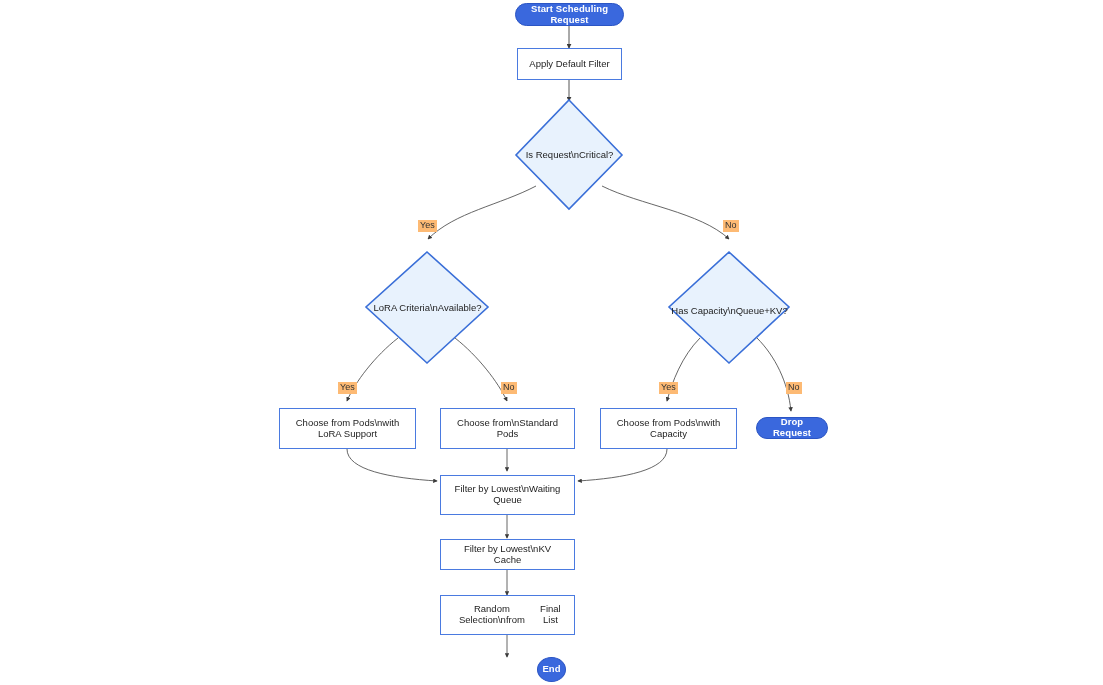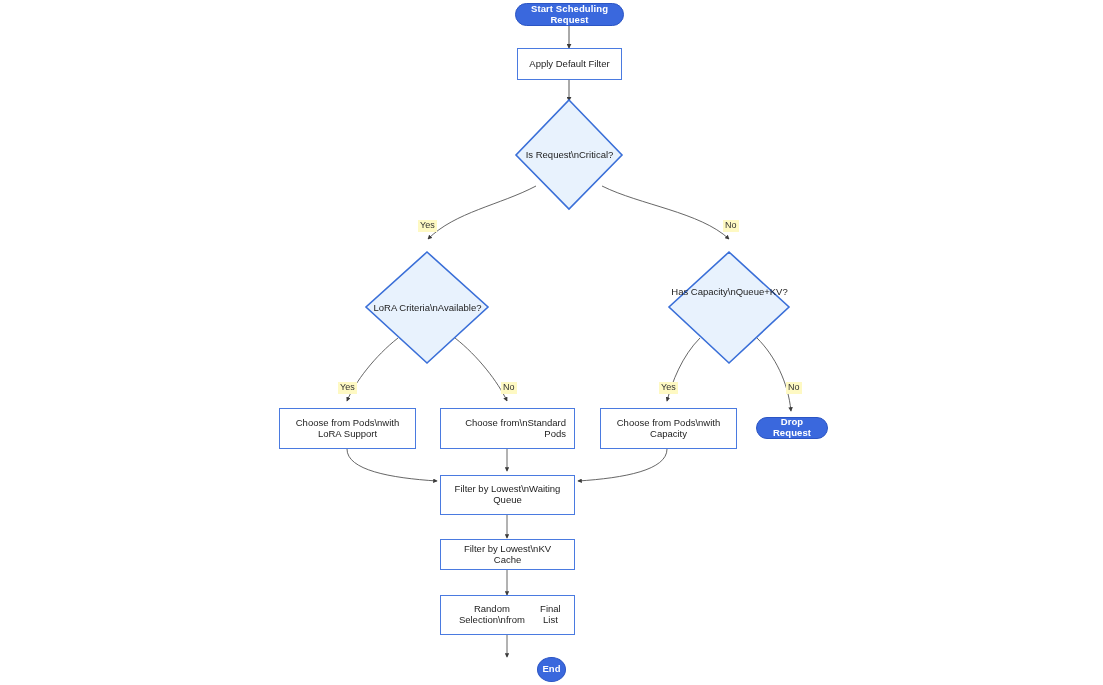"Yes" .edge-label { background: #fef9c3 -> #fdba74 }
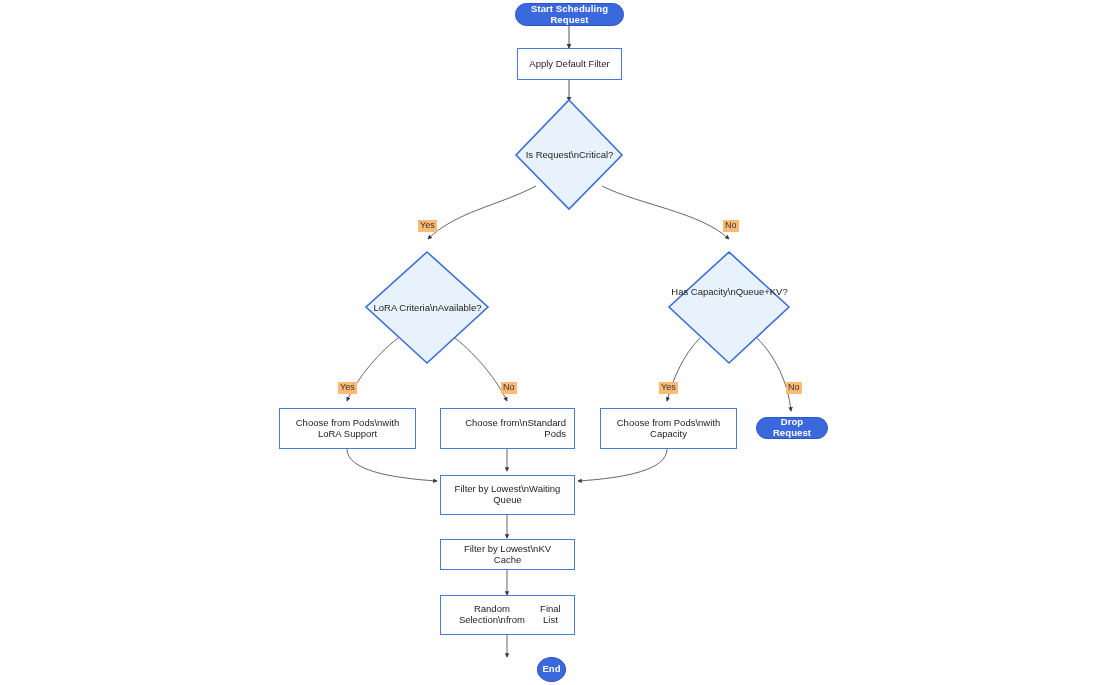"Has Capacity\nQueue+KV?" div.node { top: 236px -> 255px }
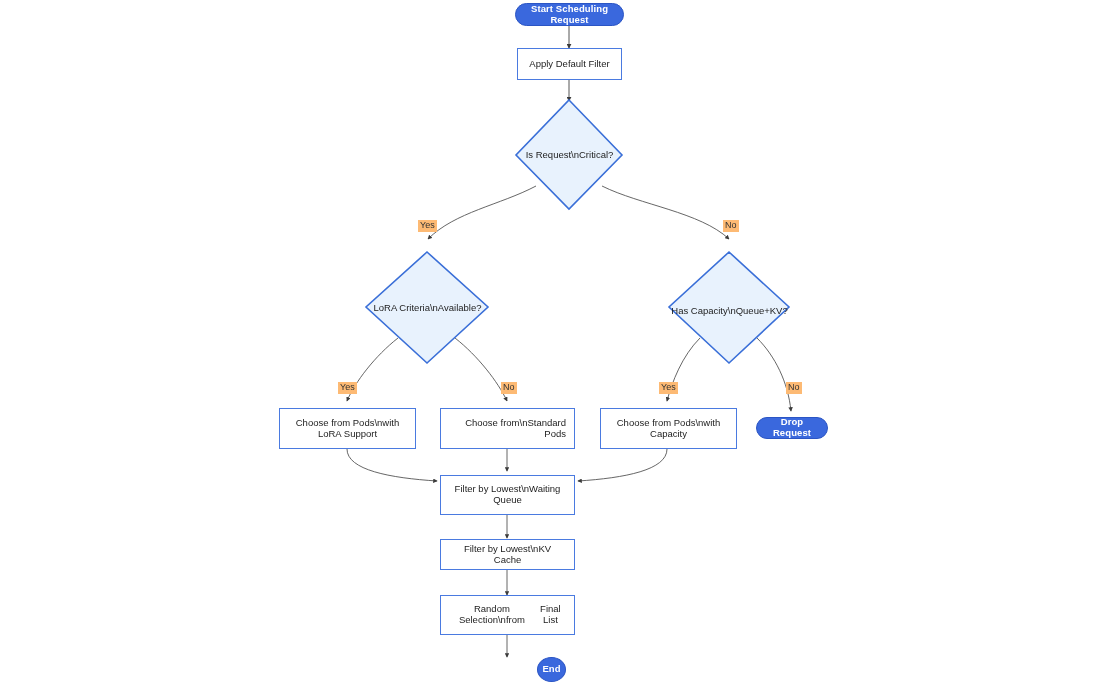"Choose from\nStandard" div.node { align-items: flex-end -> none }
